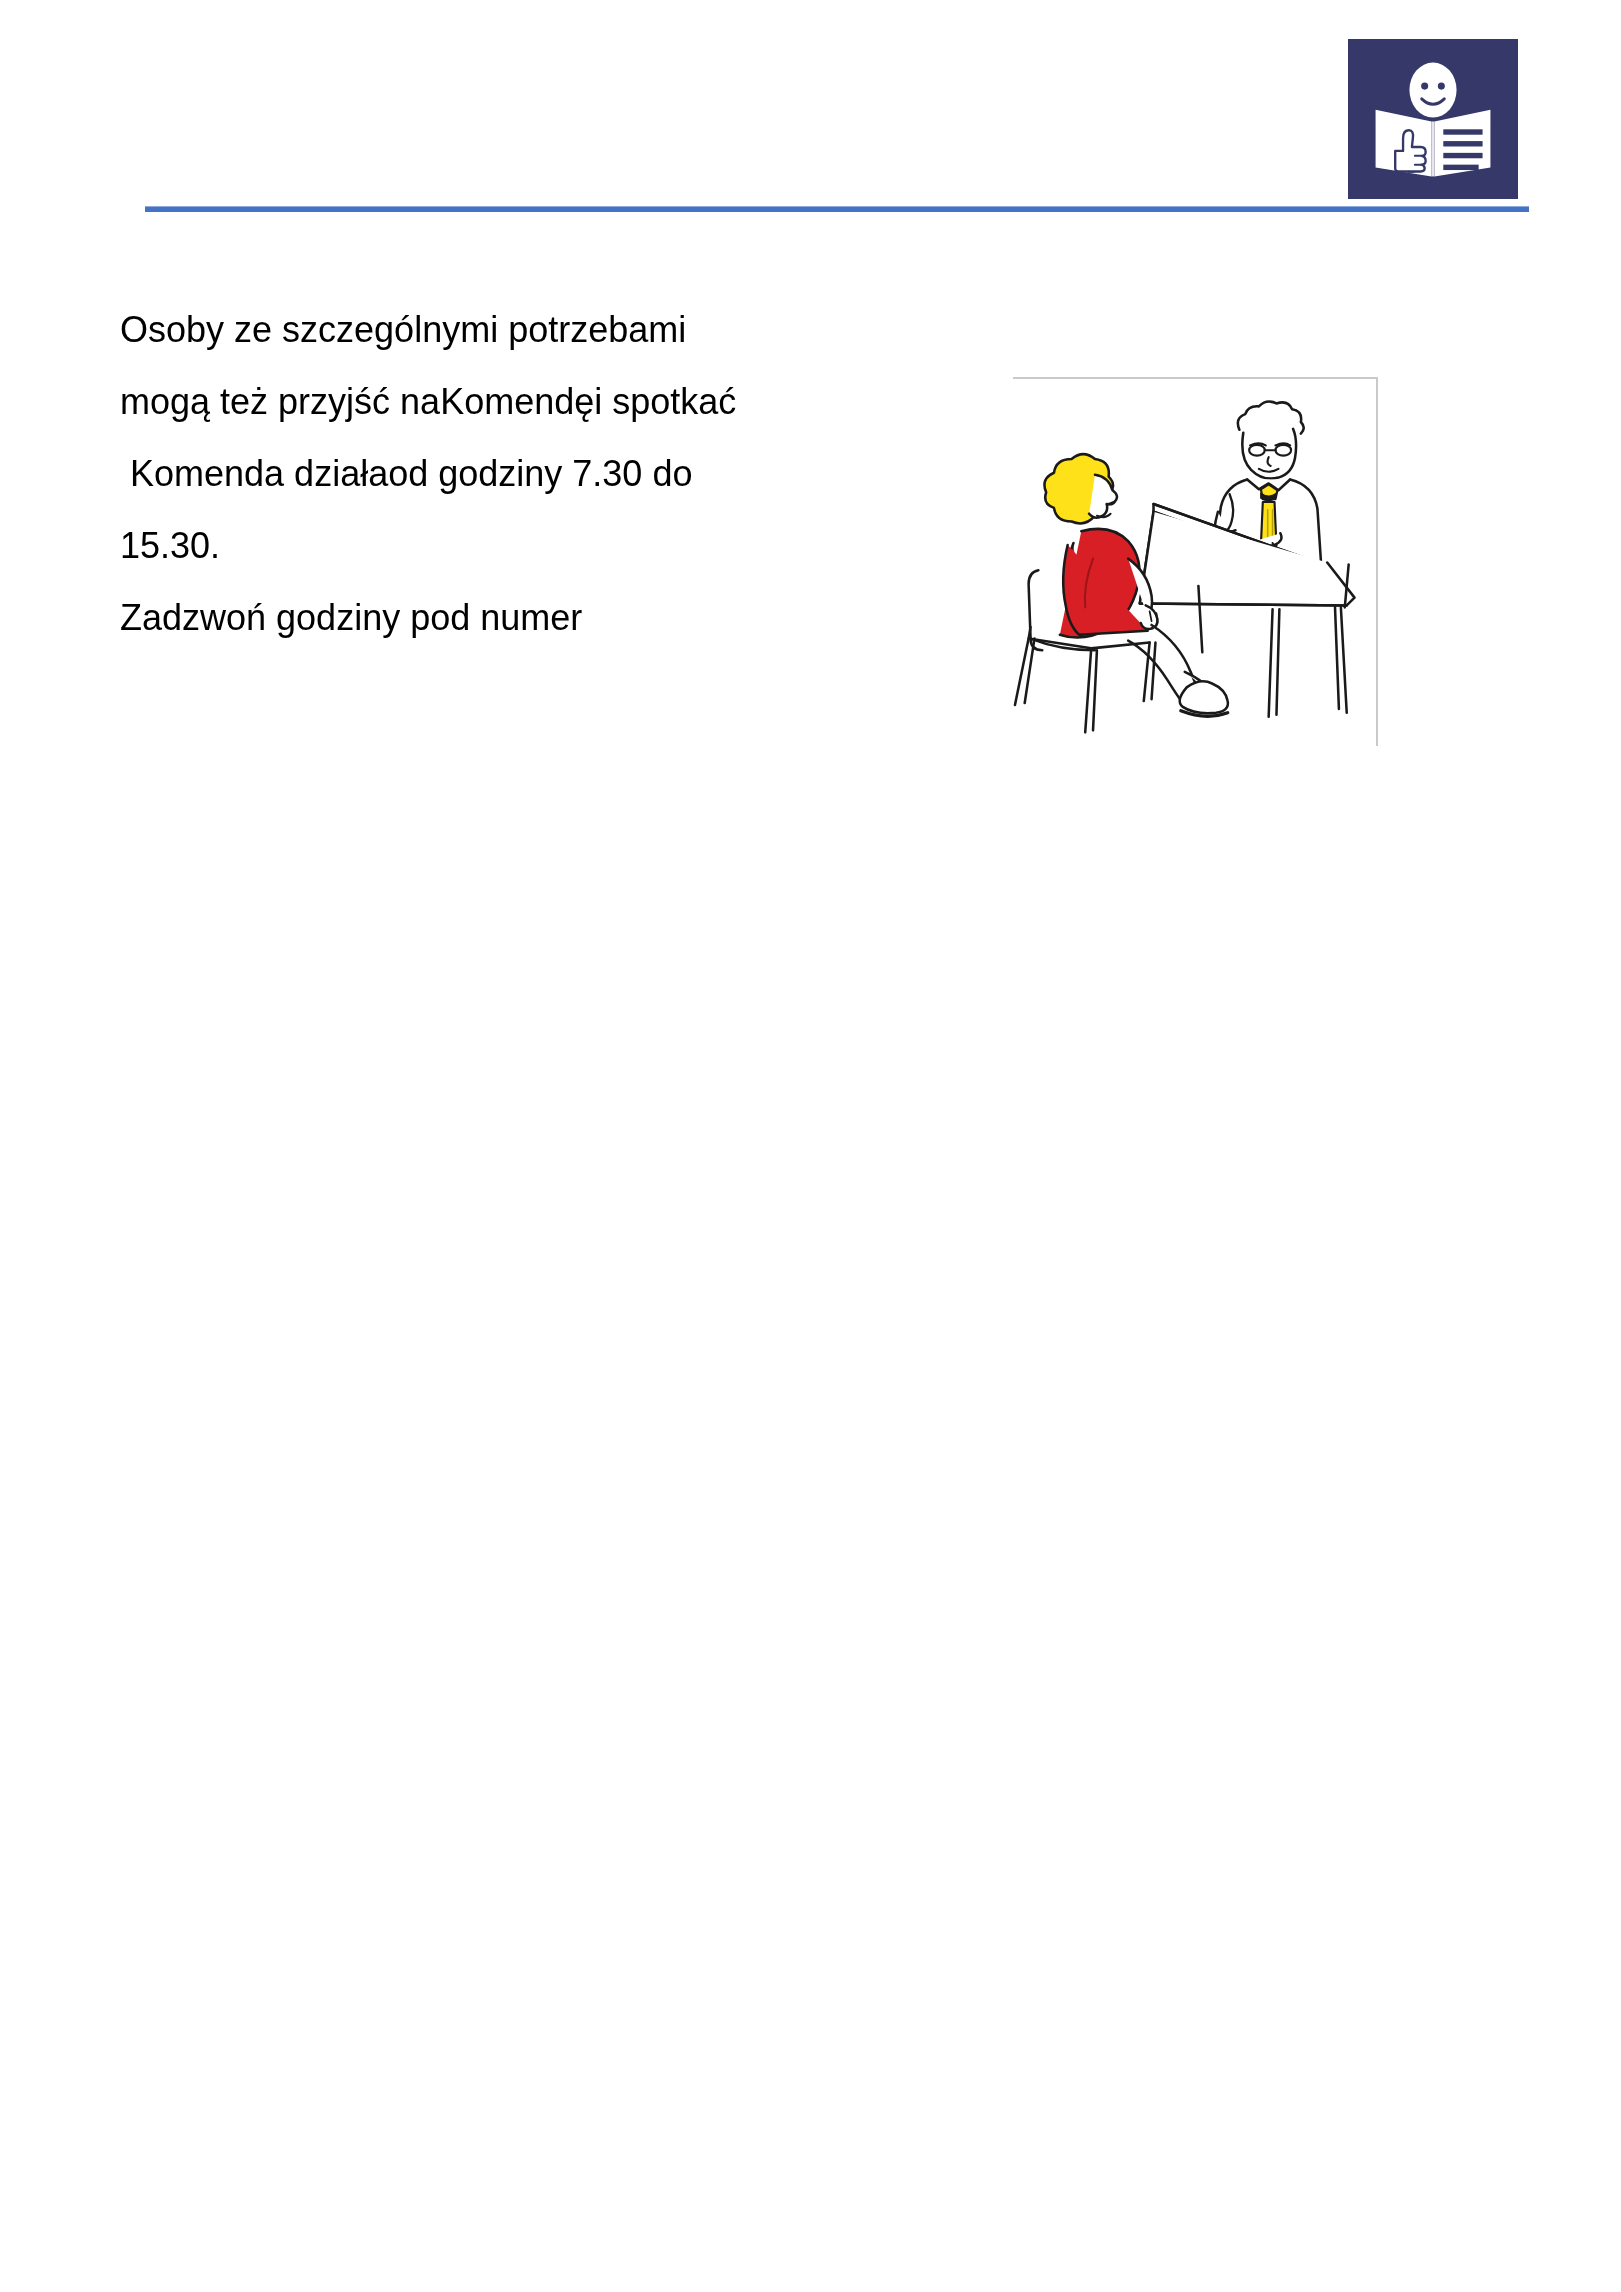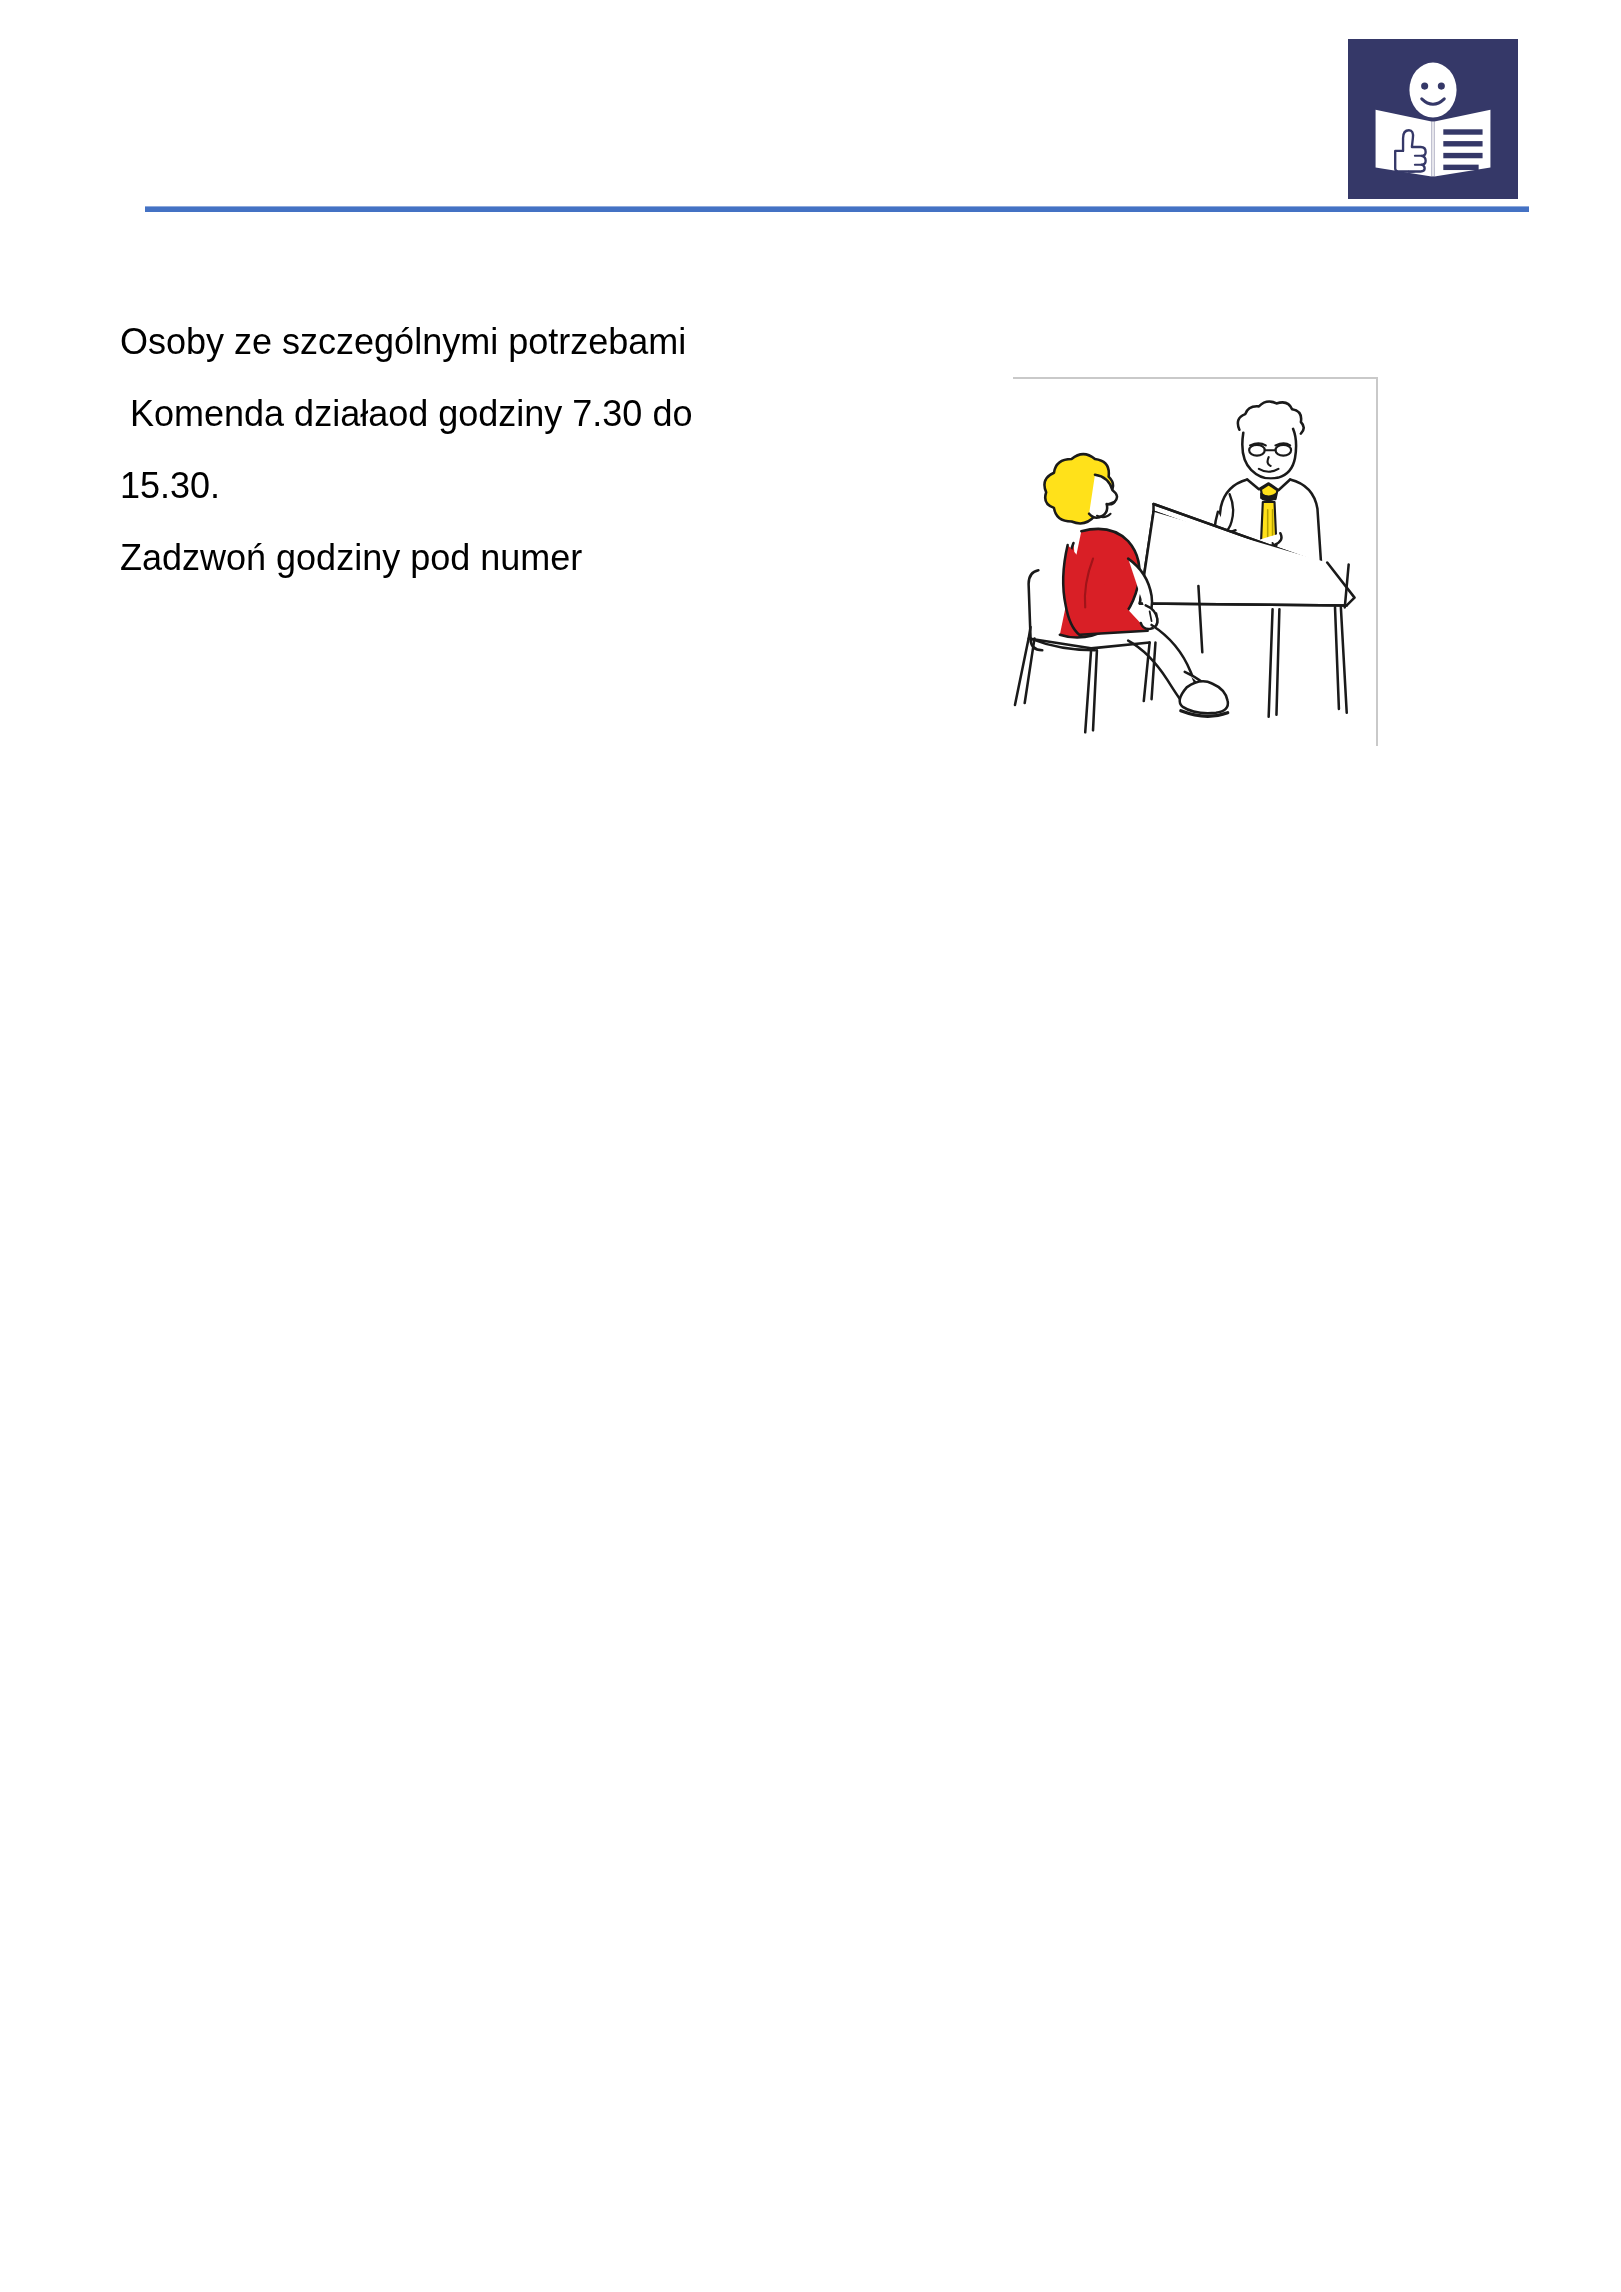"Osoby ze szczególnymi potrzebami" #text-column { top: 81px -> 69px }
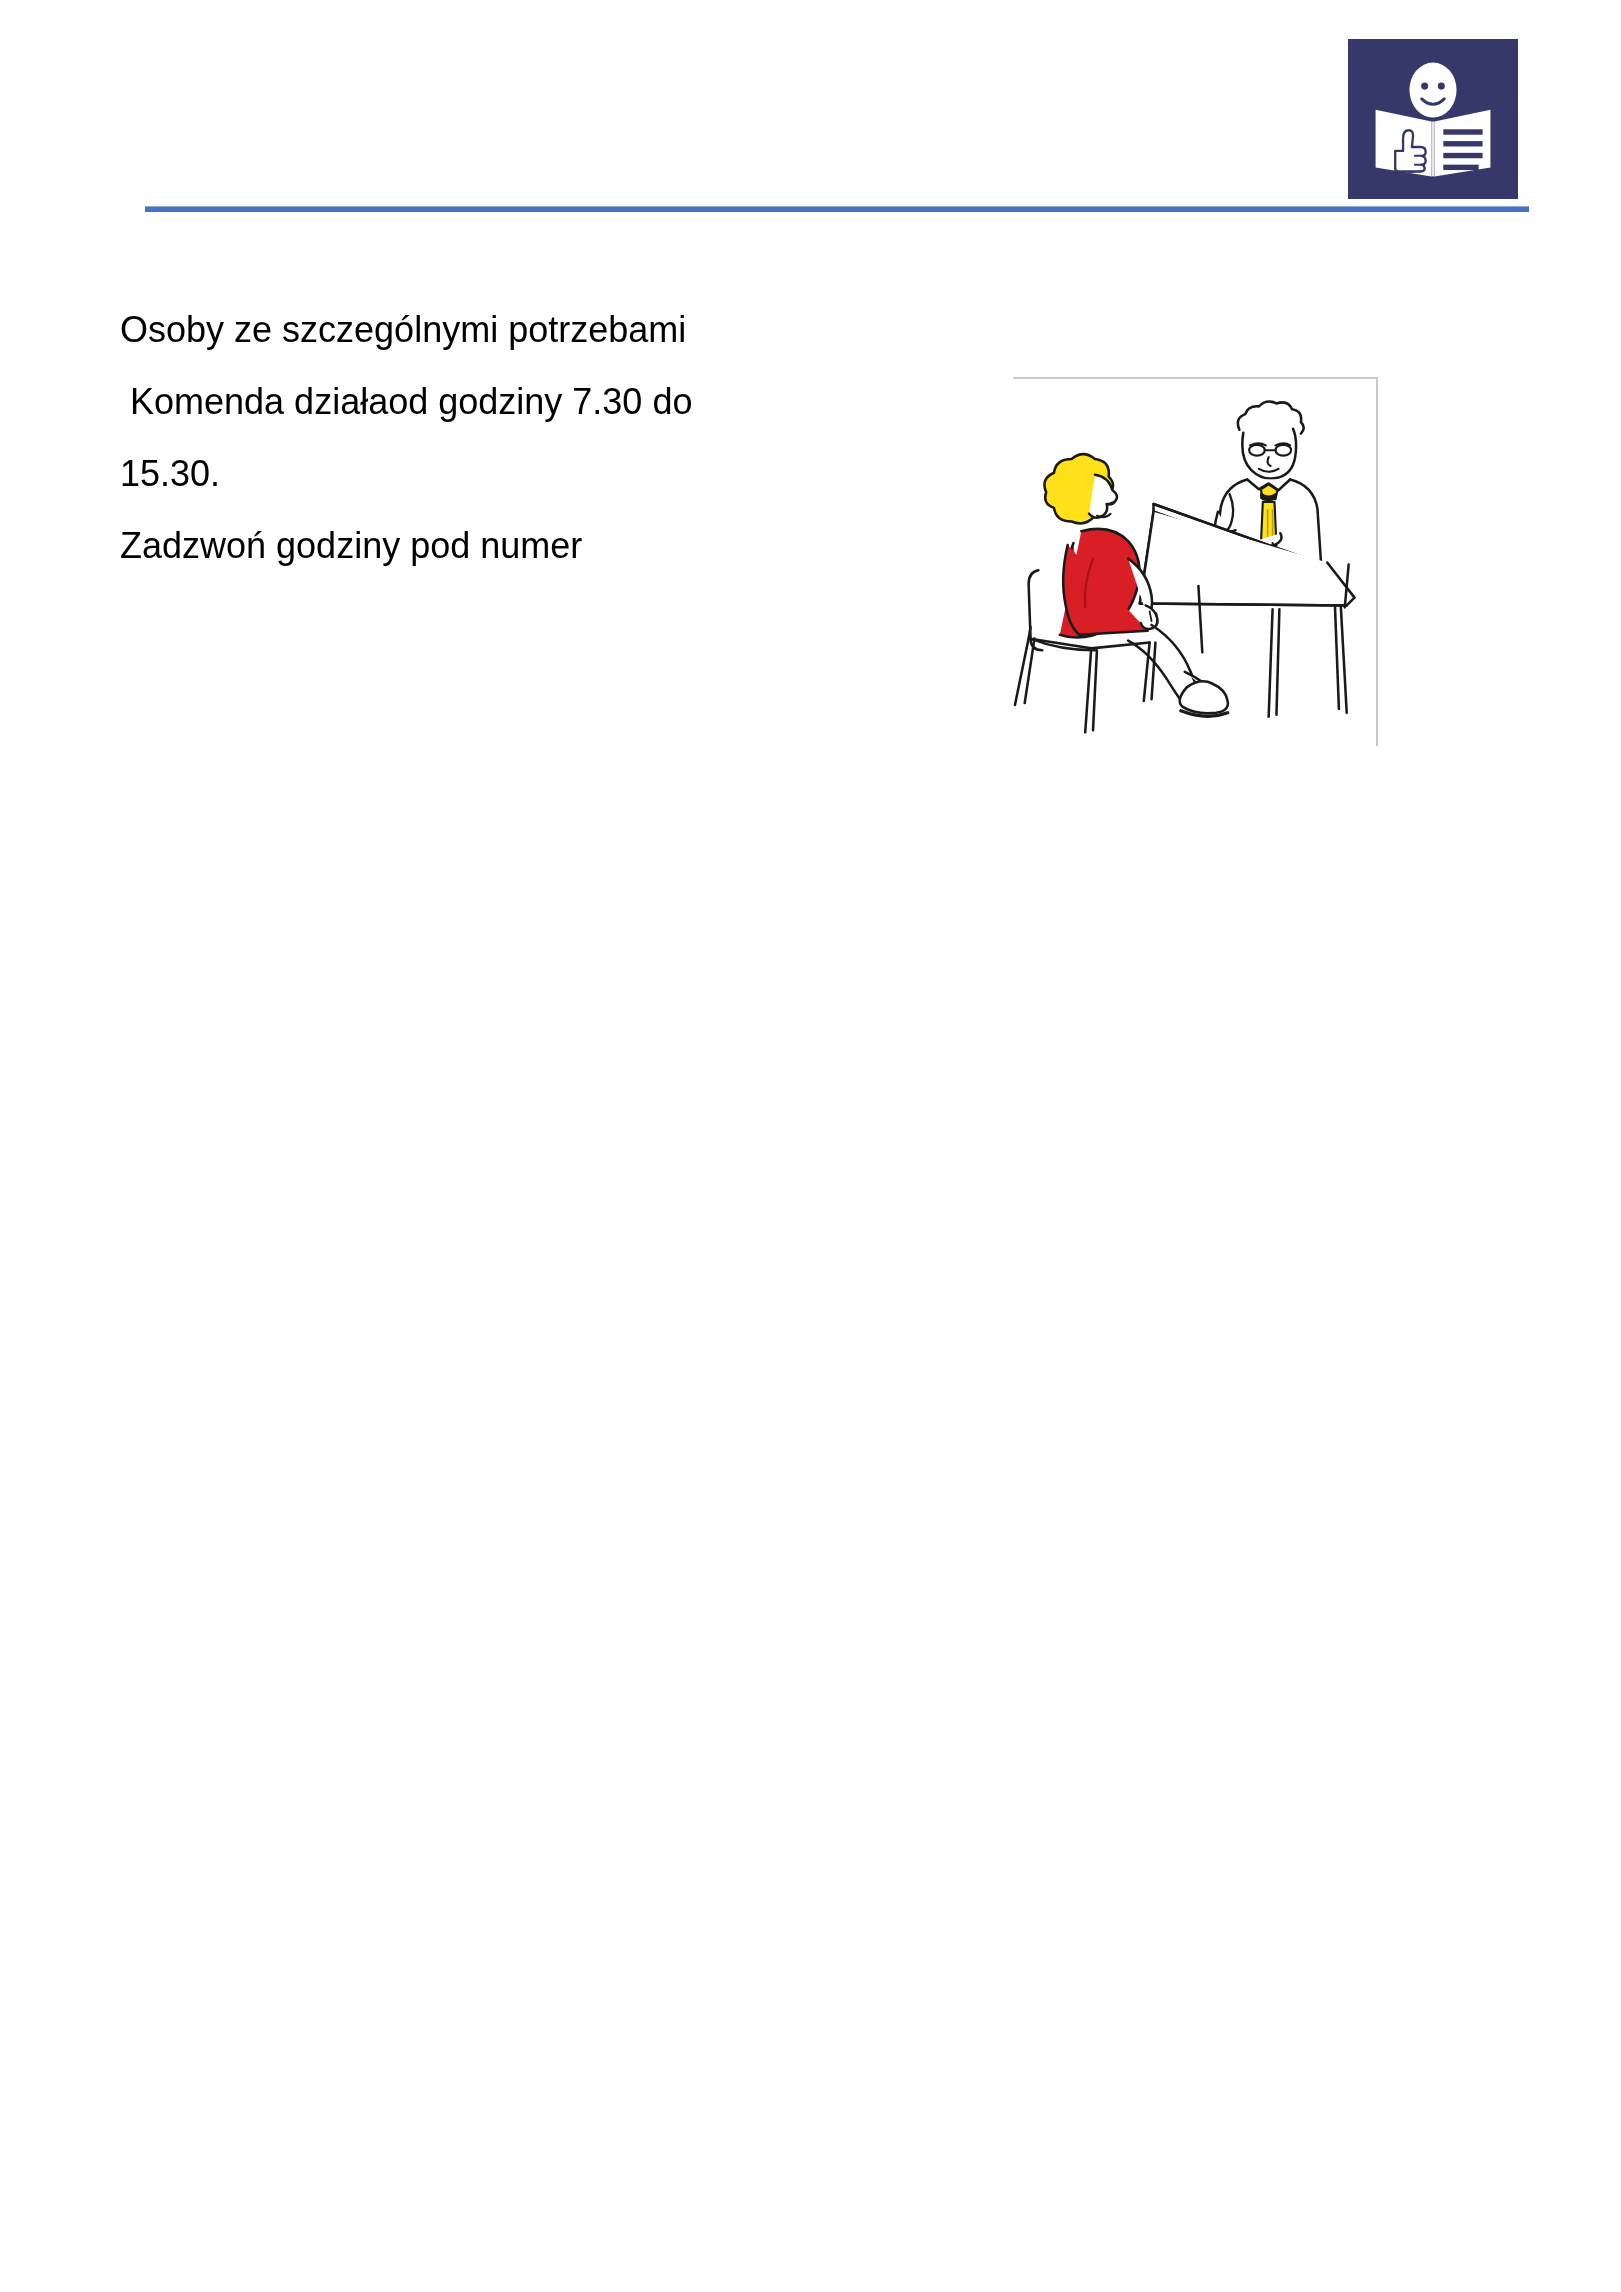"mogą też przyjść naKomendęi spotkać" div.para-line { html: none -> <div><span>mogą też przyjść naKomendęi spotkać</span></div> }
